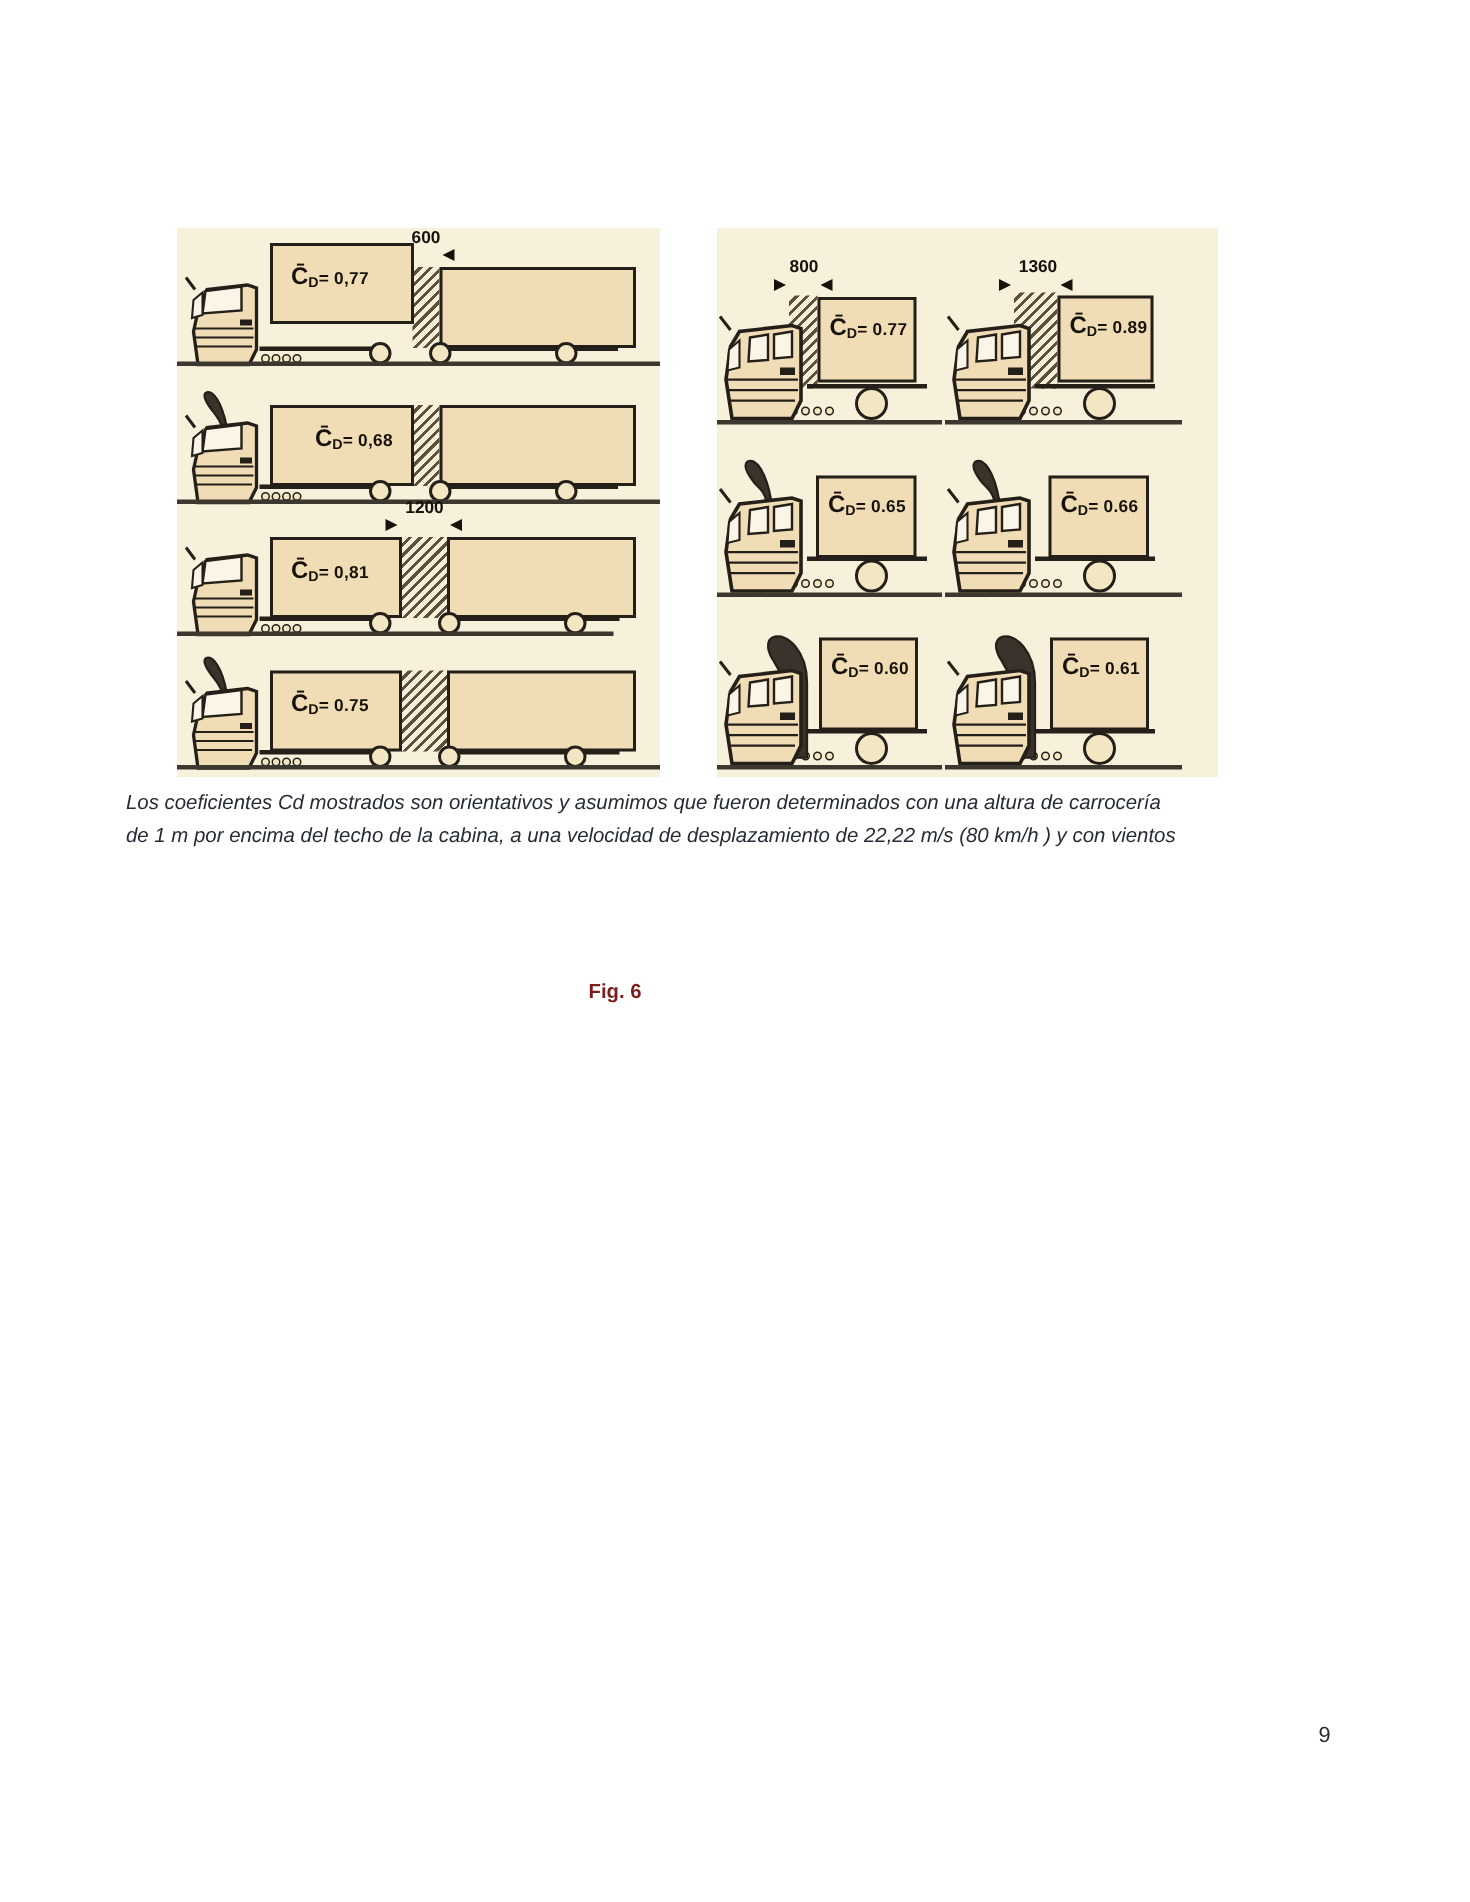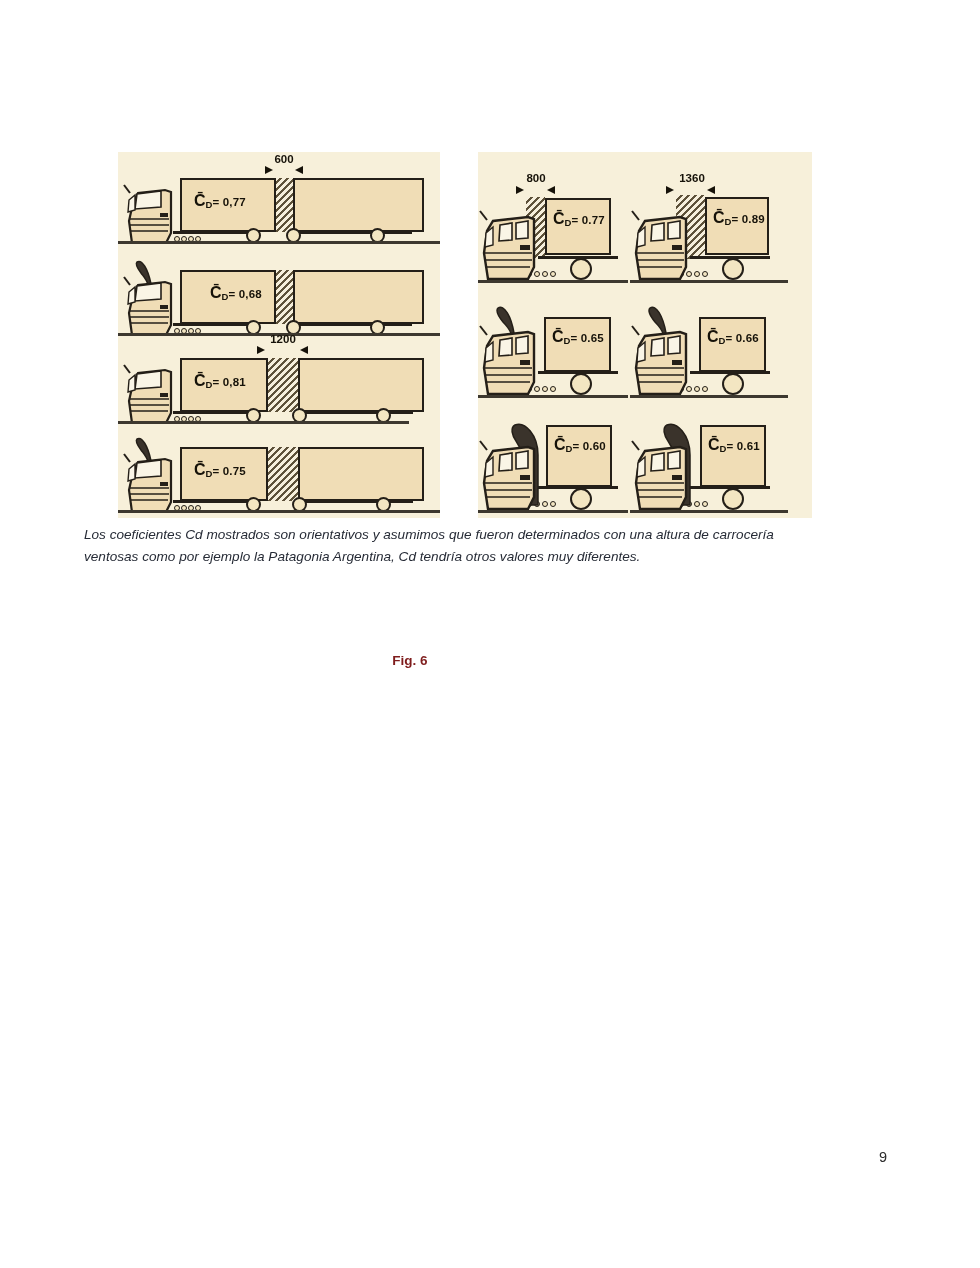"C̄D= 0,77" div.box { top: 26px -> 10px }
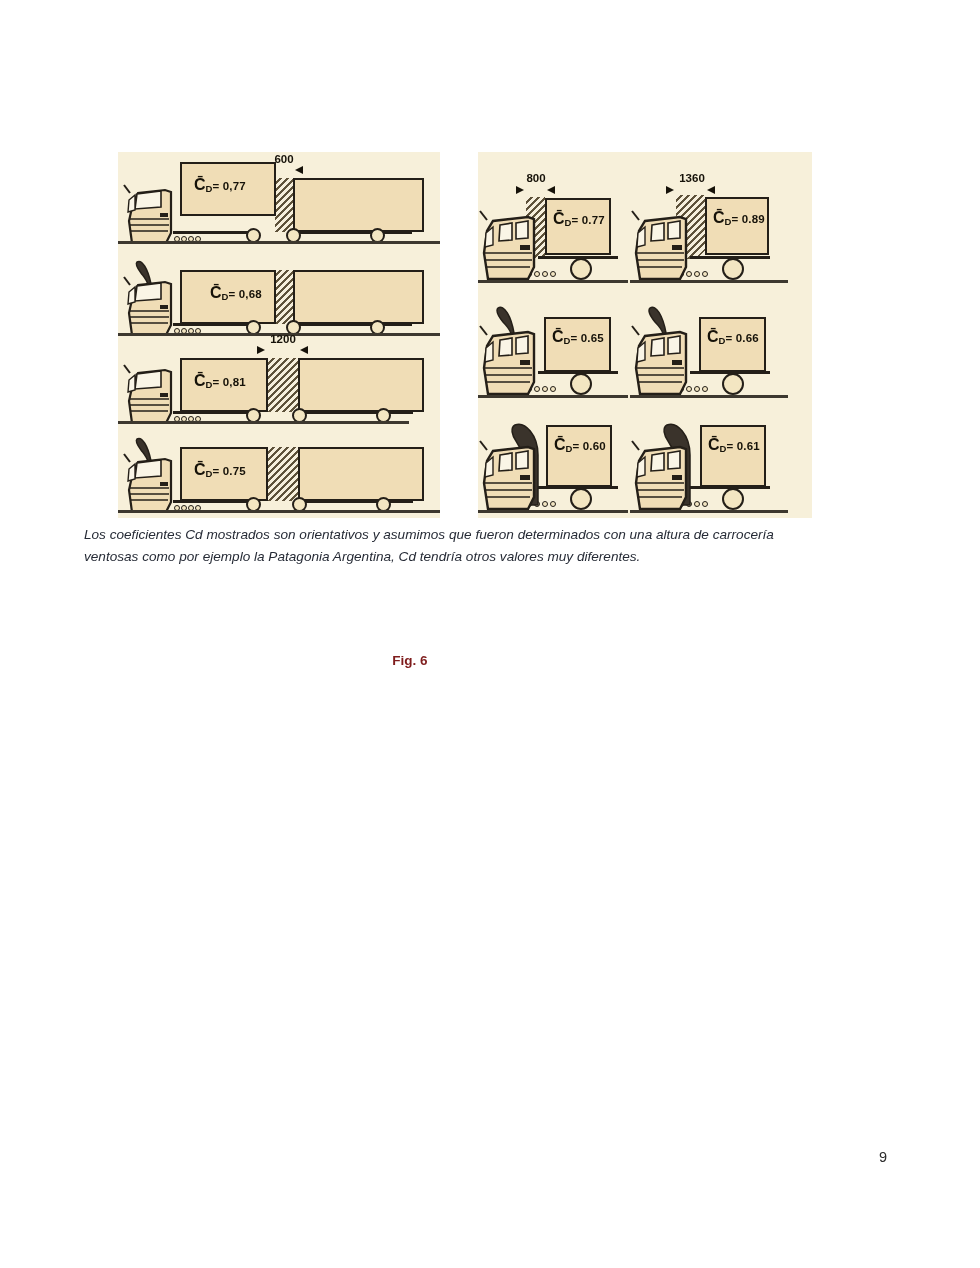"de 1 m por encima" div.pline { html: none -> <div>de 1 m por encima del techo de la cabina, a una velocidad de desplazamiento de 22,22 m/s (80 km/h ) y con vientos</div> }
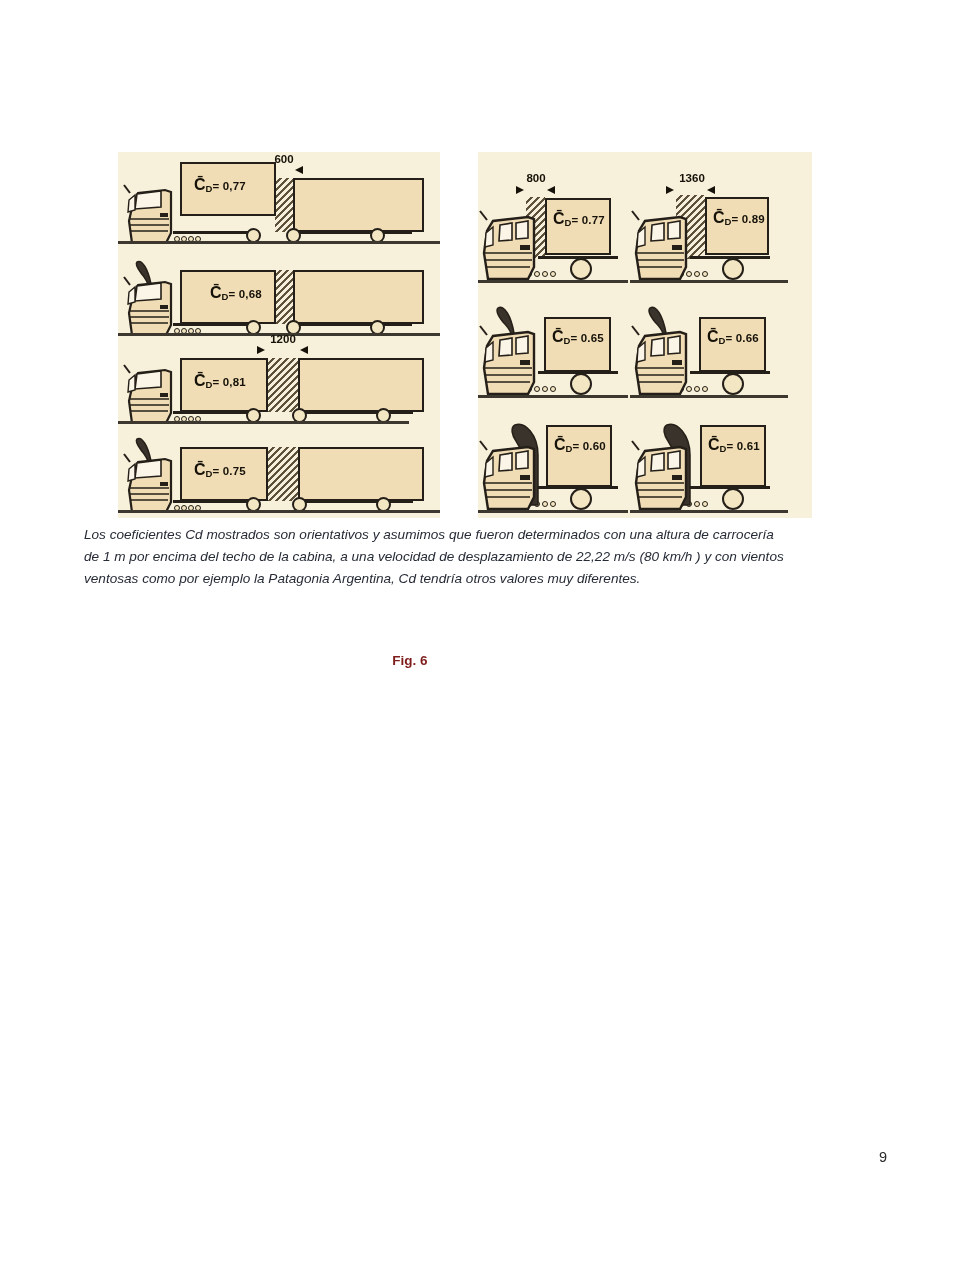"ventosas como por ejemplo la" div.pline { html: <div>ventosas como por ejemplo la Patagonia Argentina, Cd tendría otros valores muy diferentes.</div> -> none }
